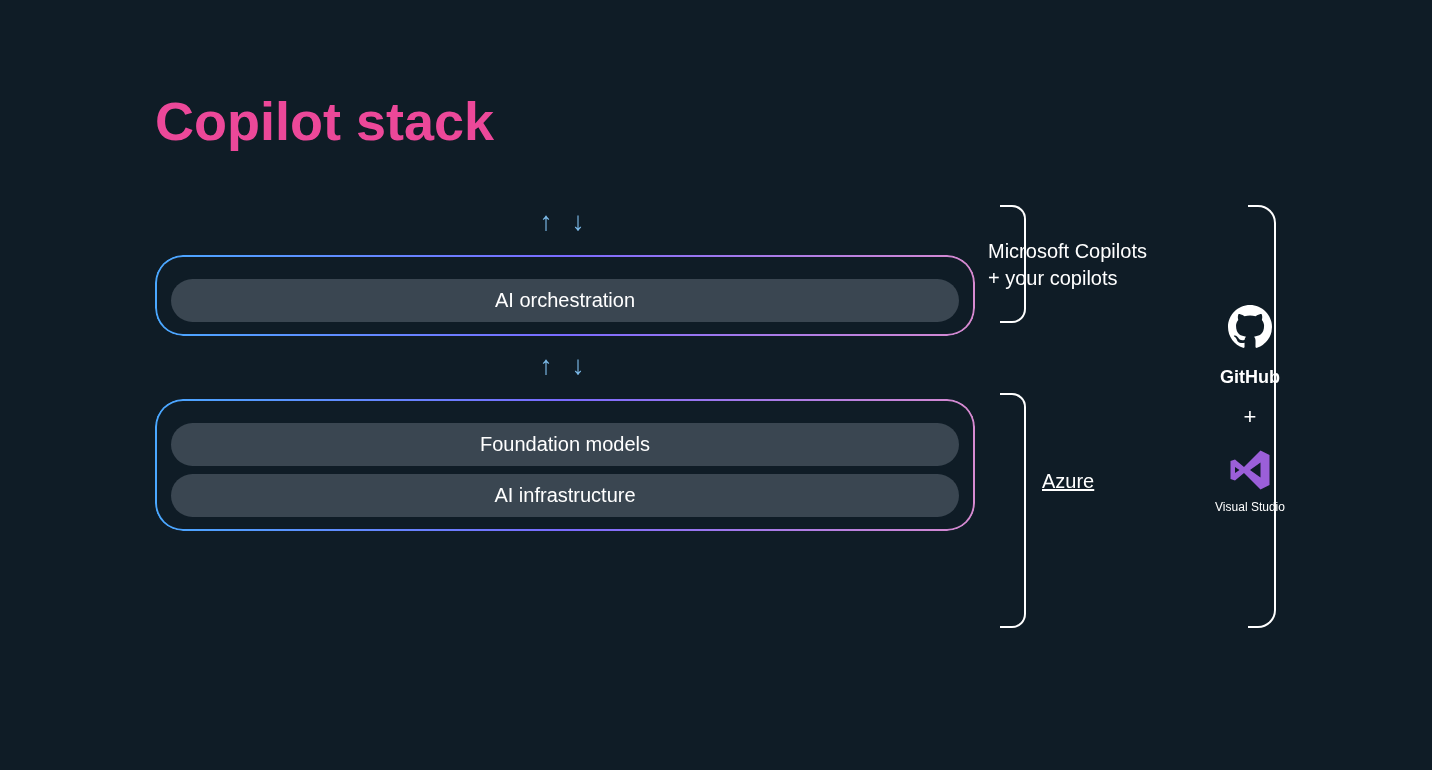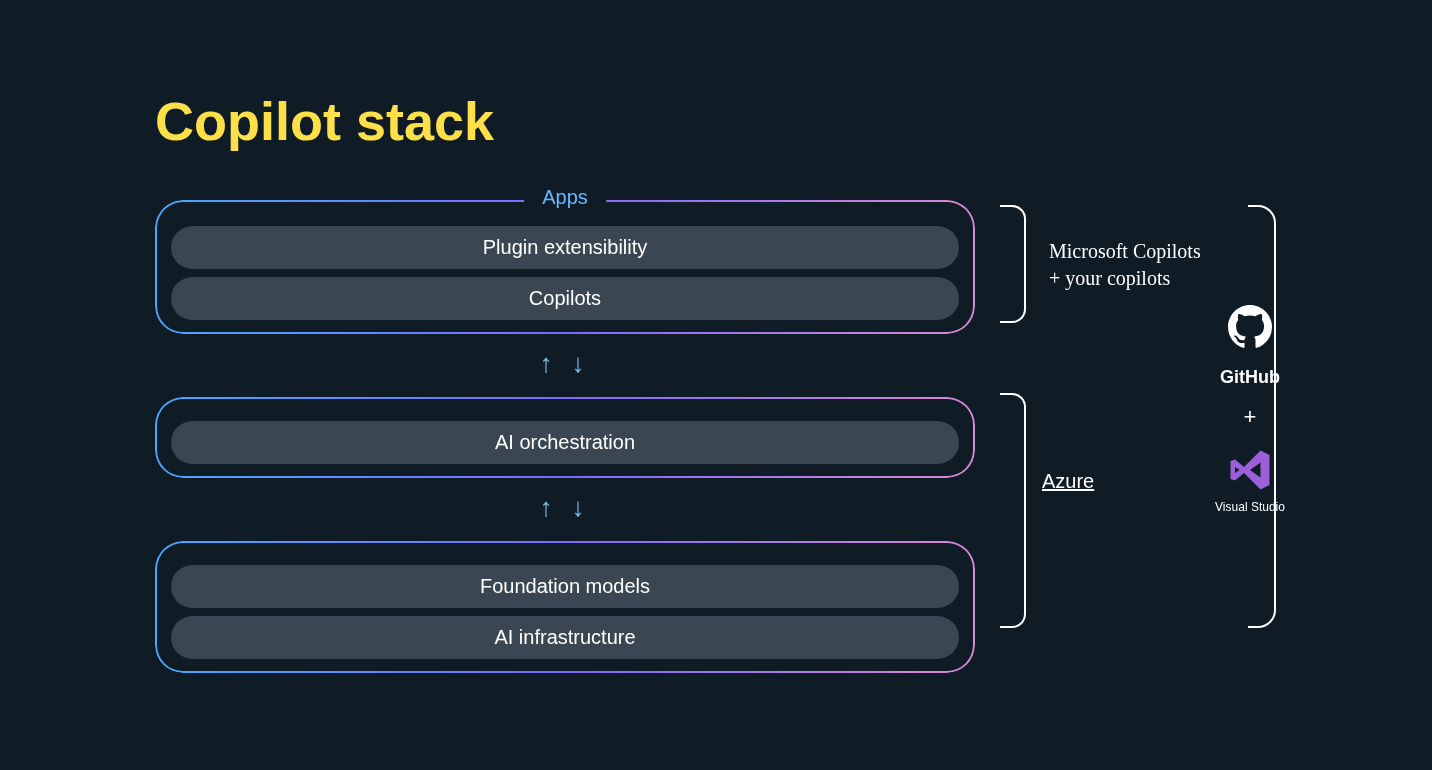"Copilot stack" .title { color: #fde047 -> #ec4899 }
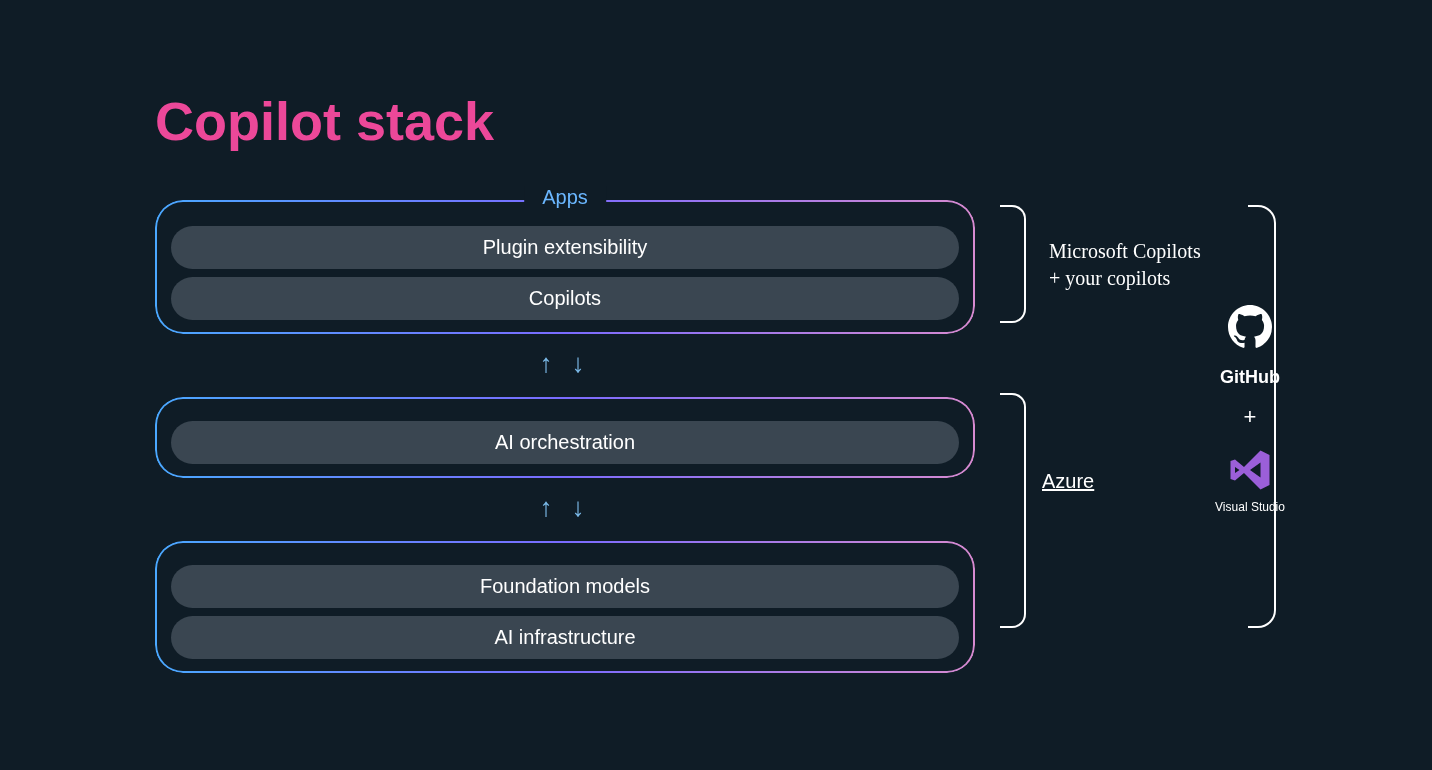"Apps" div.group { html: <div> <div>Apps</div> <div>Plugin extensibility</div> <div>Copilots</div> </div> -> none }
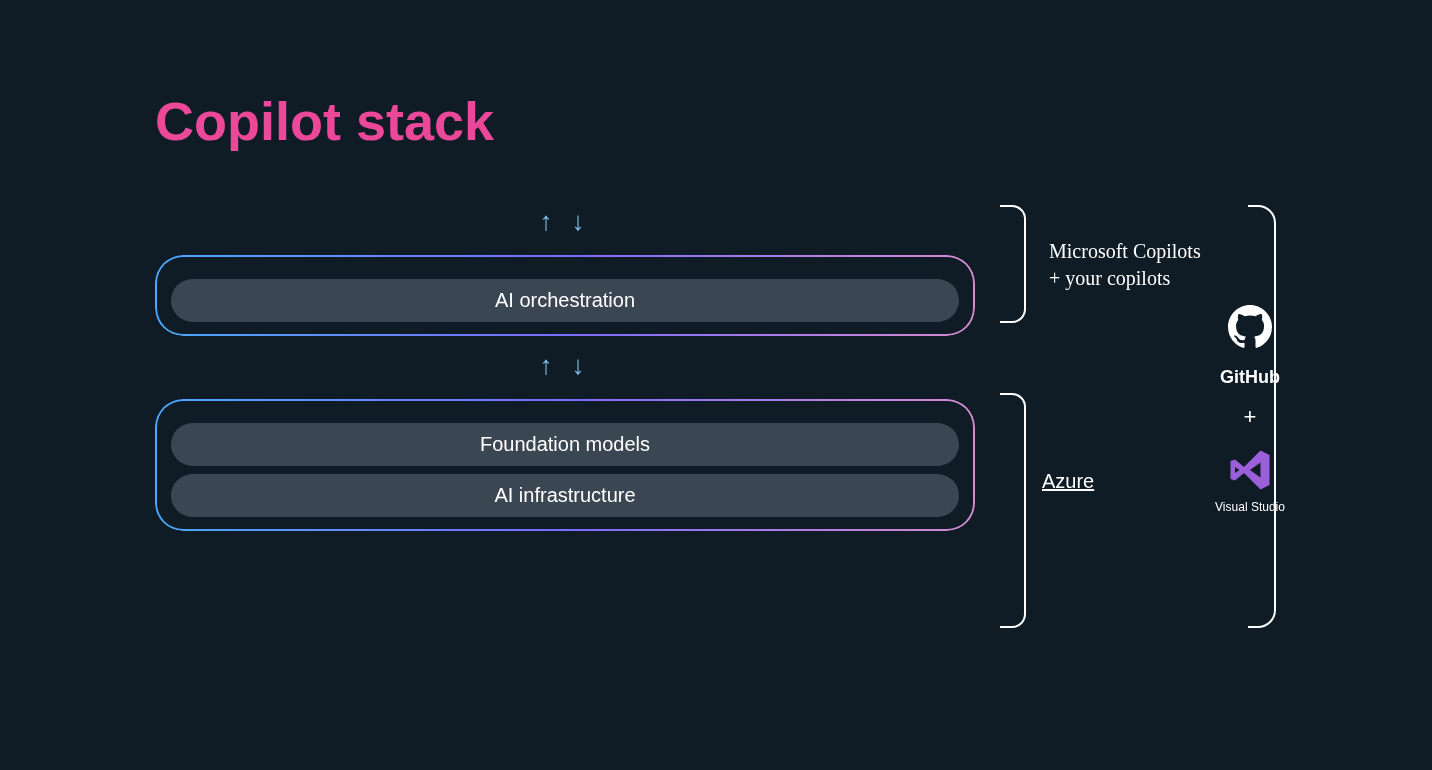"Microsoft Copilots" div.label-right { font-family: Liberation Serif, serif -> none; left: 1049px -> 988px }
